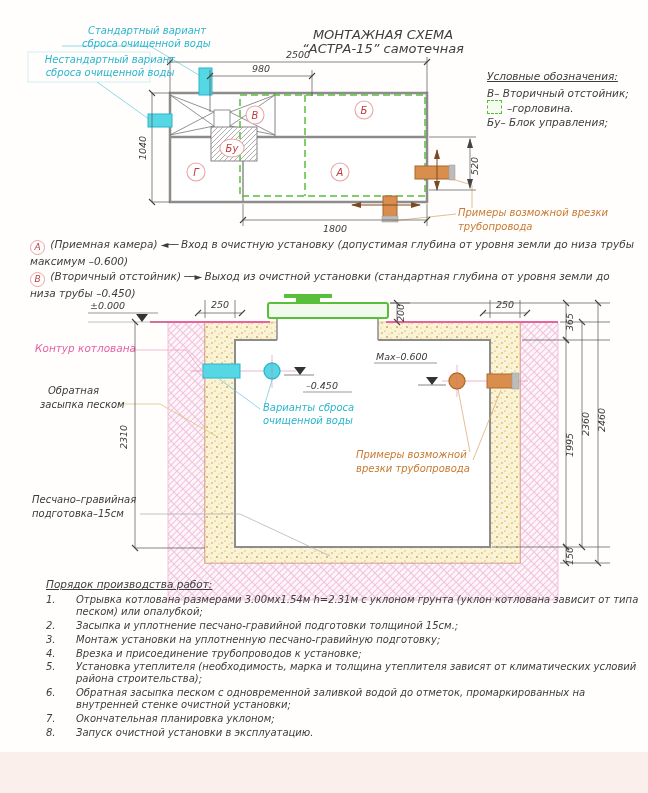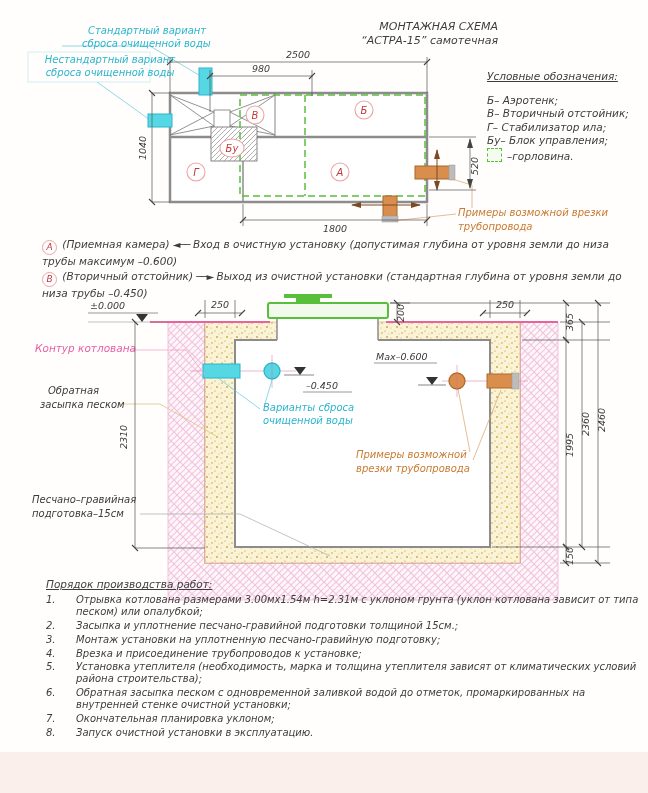"МОНТАЖНАЯ СХЕМА" .title { font-size: 11px -> 13px; text-align: right -> center; top: 20px -> 28px }
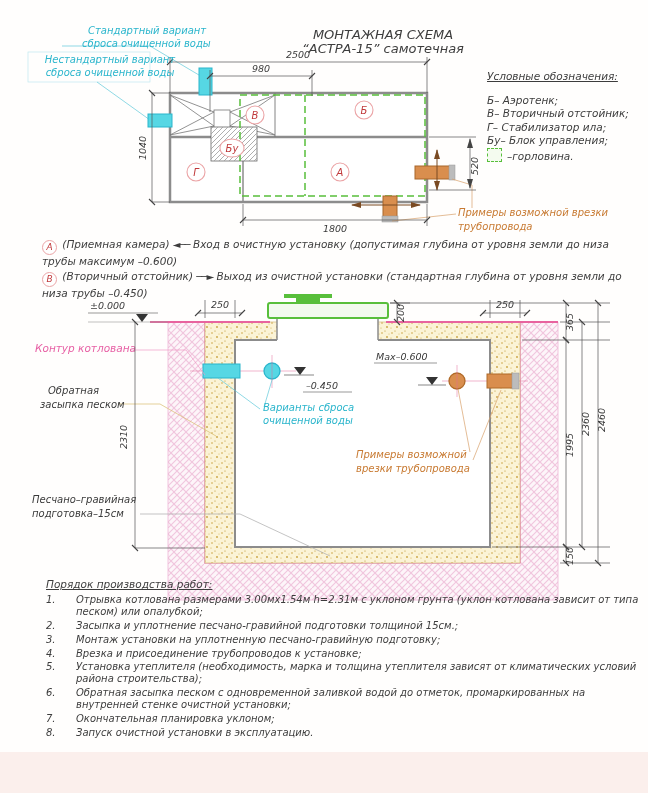"Условные обозначения:" .legend .lg-title { margin-bottom: 10px -> 3px }
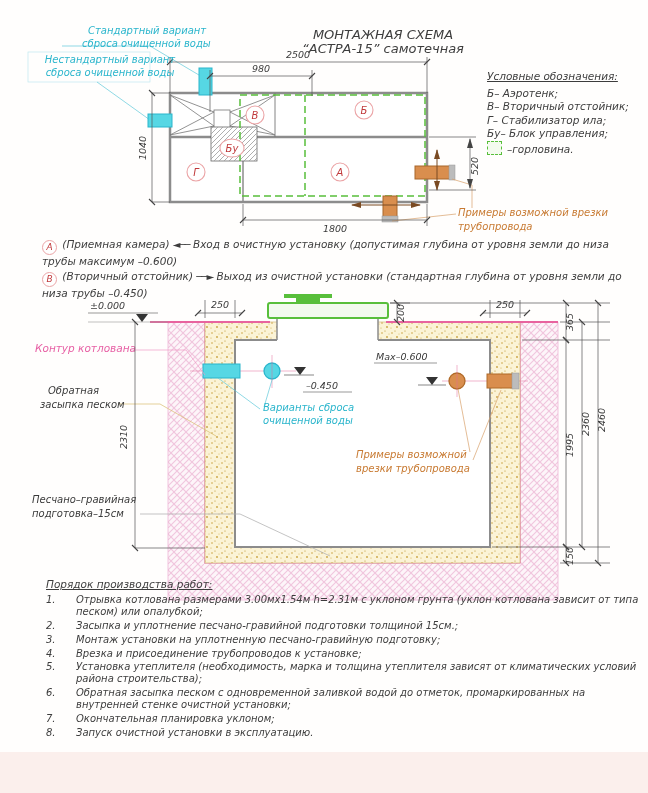"Б– Аэротенк;" div { html: <div>Б– Аэротенк;</div> -> none }
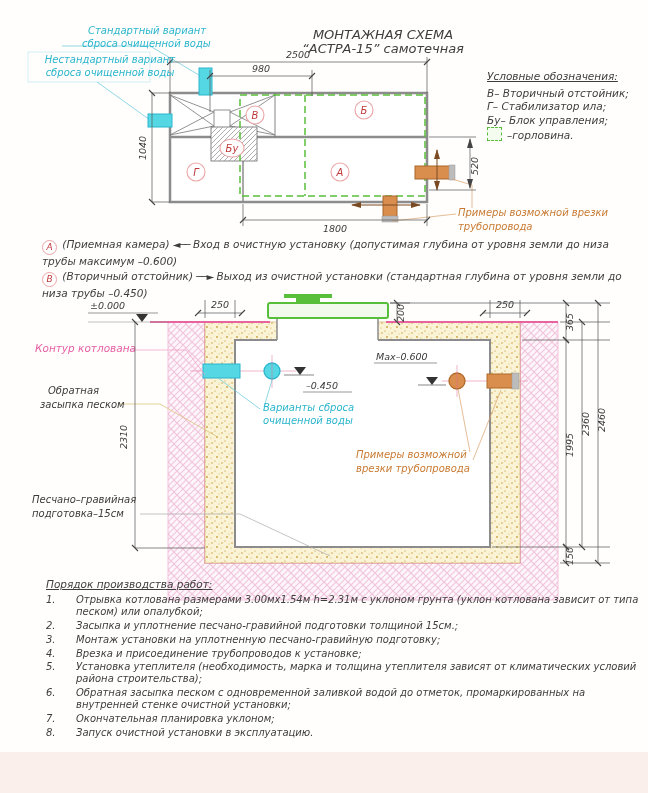"Г– Стабилизатор ила;" div { html: <div>Г– Стабилизатор ила;</div> -> none }
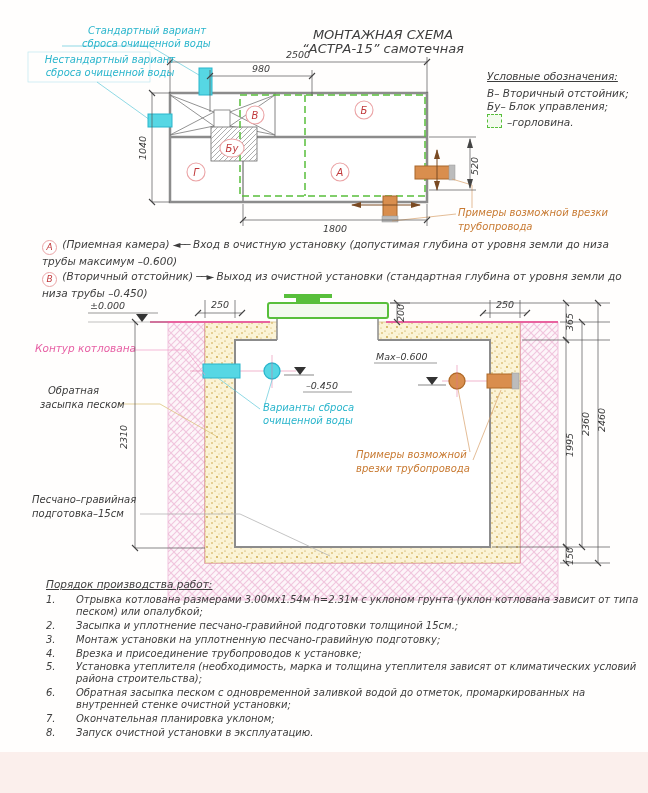"Бу– Блок управления;" div { order: before "–горловина." -> after "–горловина." }
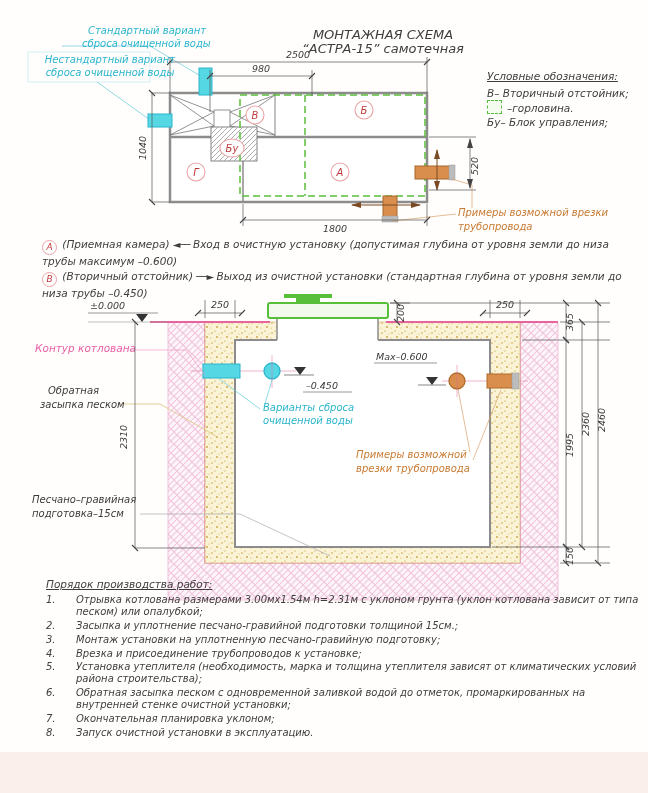"А (Приемная камера) ◄── Вход" .notes p { margin: 0 0 1px 12px -> 0 0 1px 0 }
